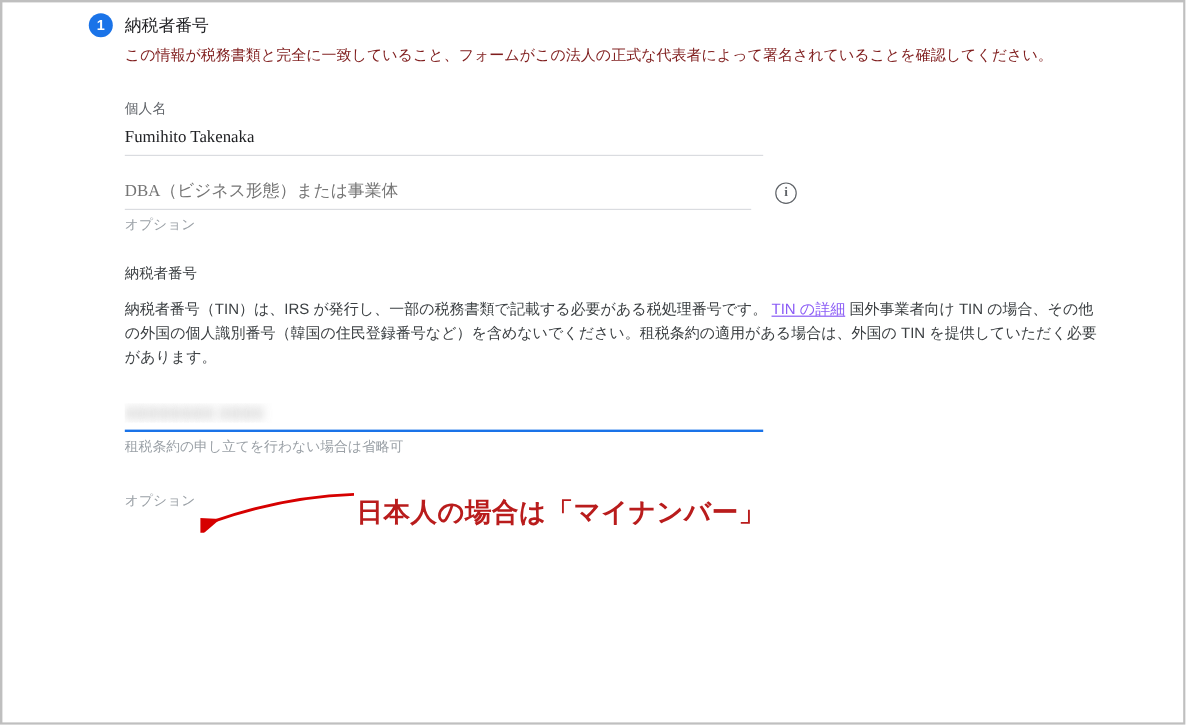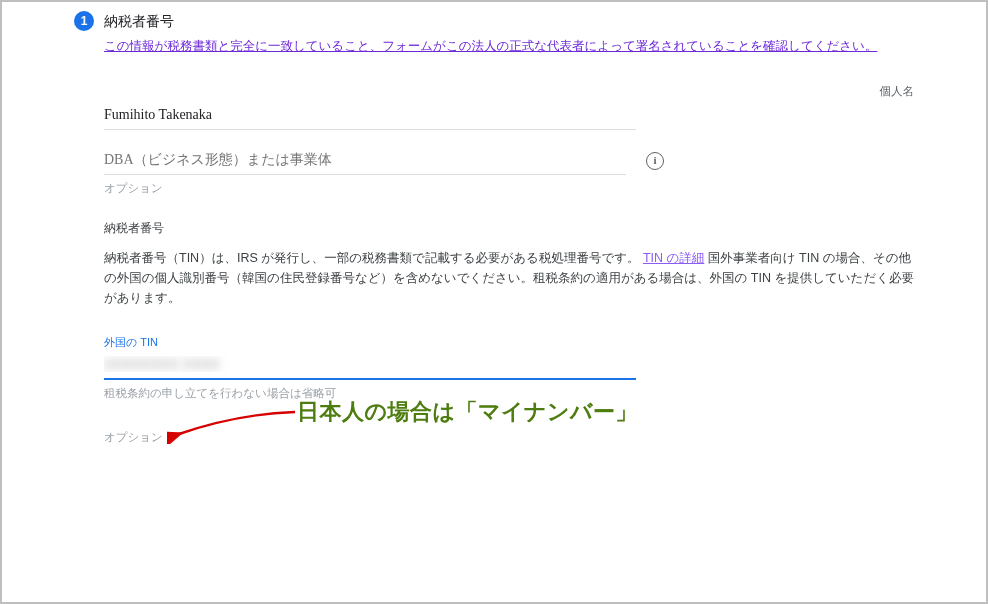"この情報が税務書類と完全に一致していること、フォームがこの法人の正式な代表者によ" .step-desc { color: #6d28d9 -> #7f1d1d; text-decoration: underline -> none }
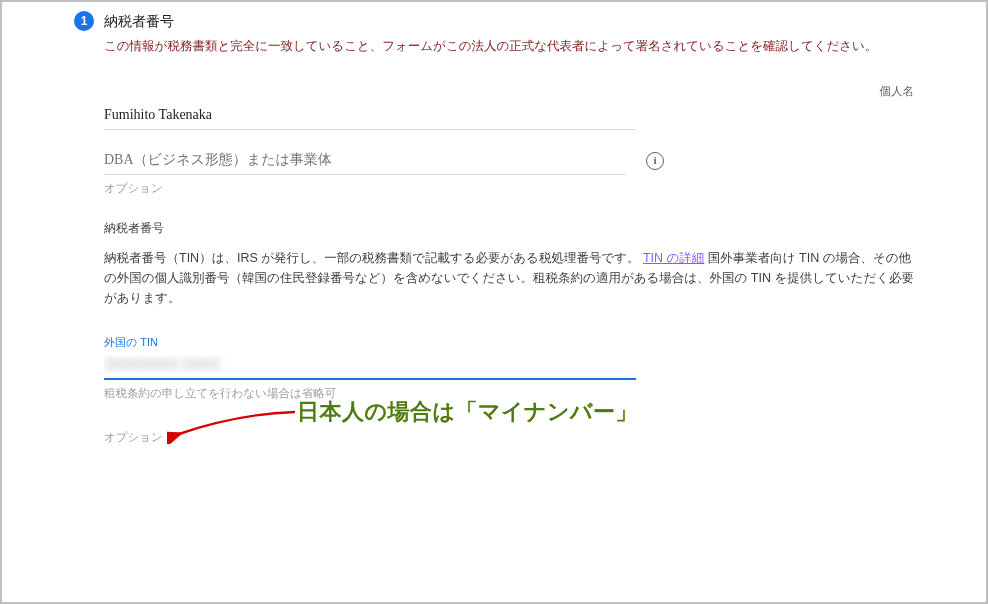"個人名" .field-label { text-align: right -> none }
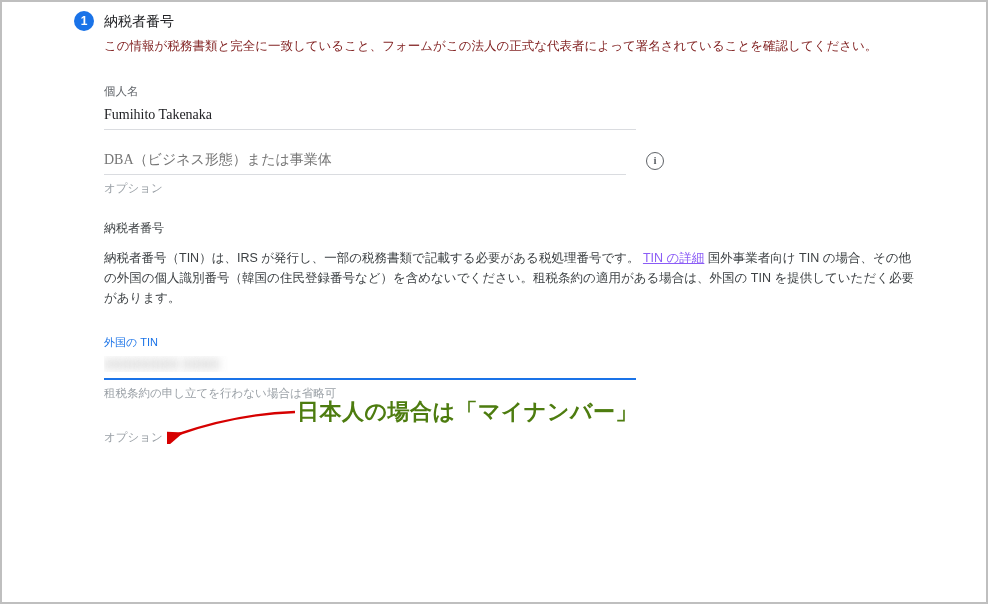"外国の TIN" div.foreign-tin-label { html: <div>外国の TIN</div> -> none }
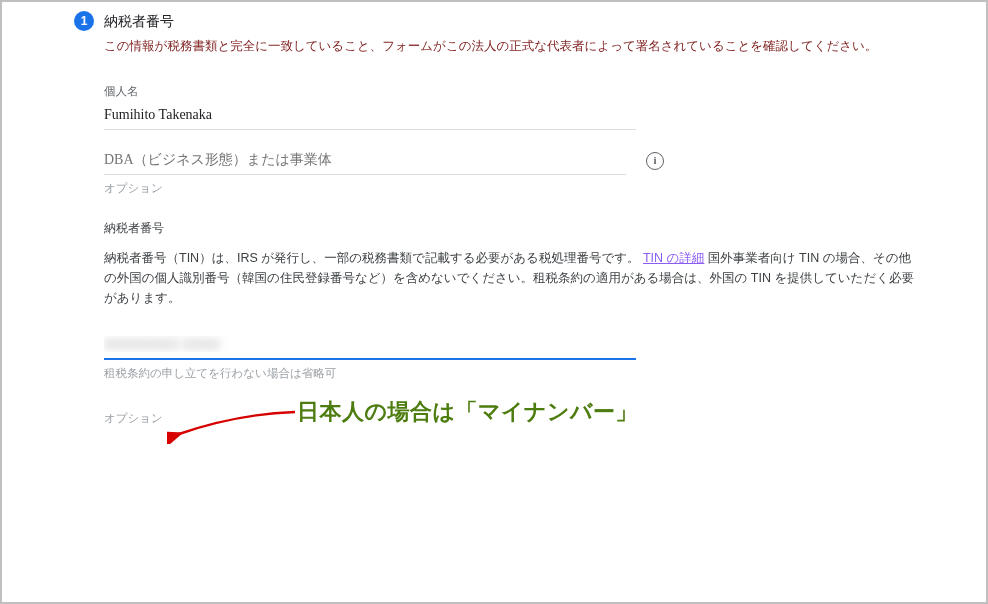"日本人の場合は「マイナンバー」" .anno-text { color: #4d7c0f -> #b91c1c; top: 0px -> 15px }
